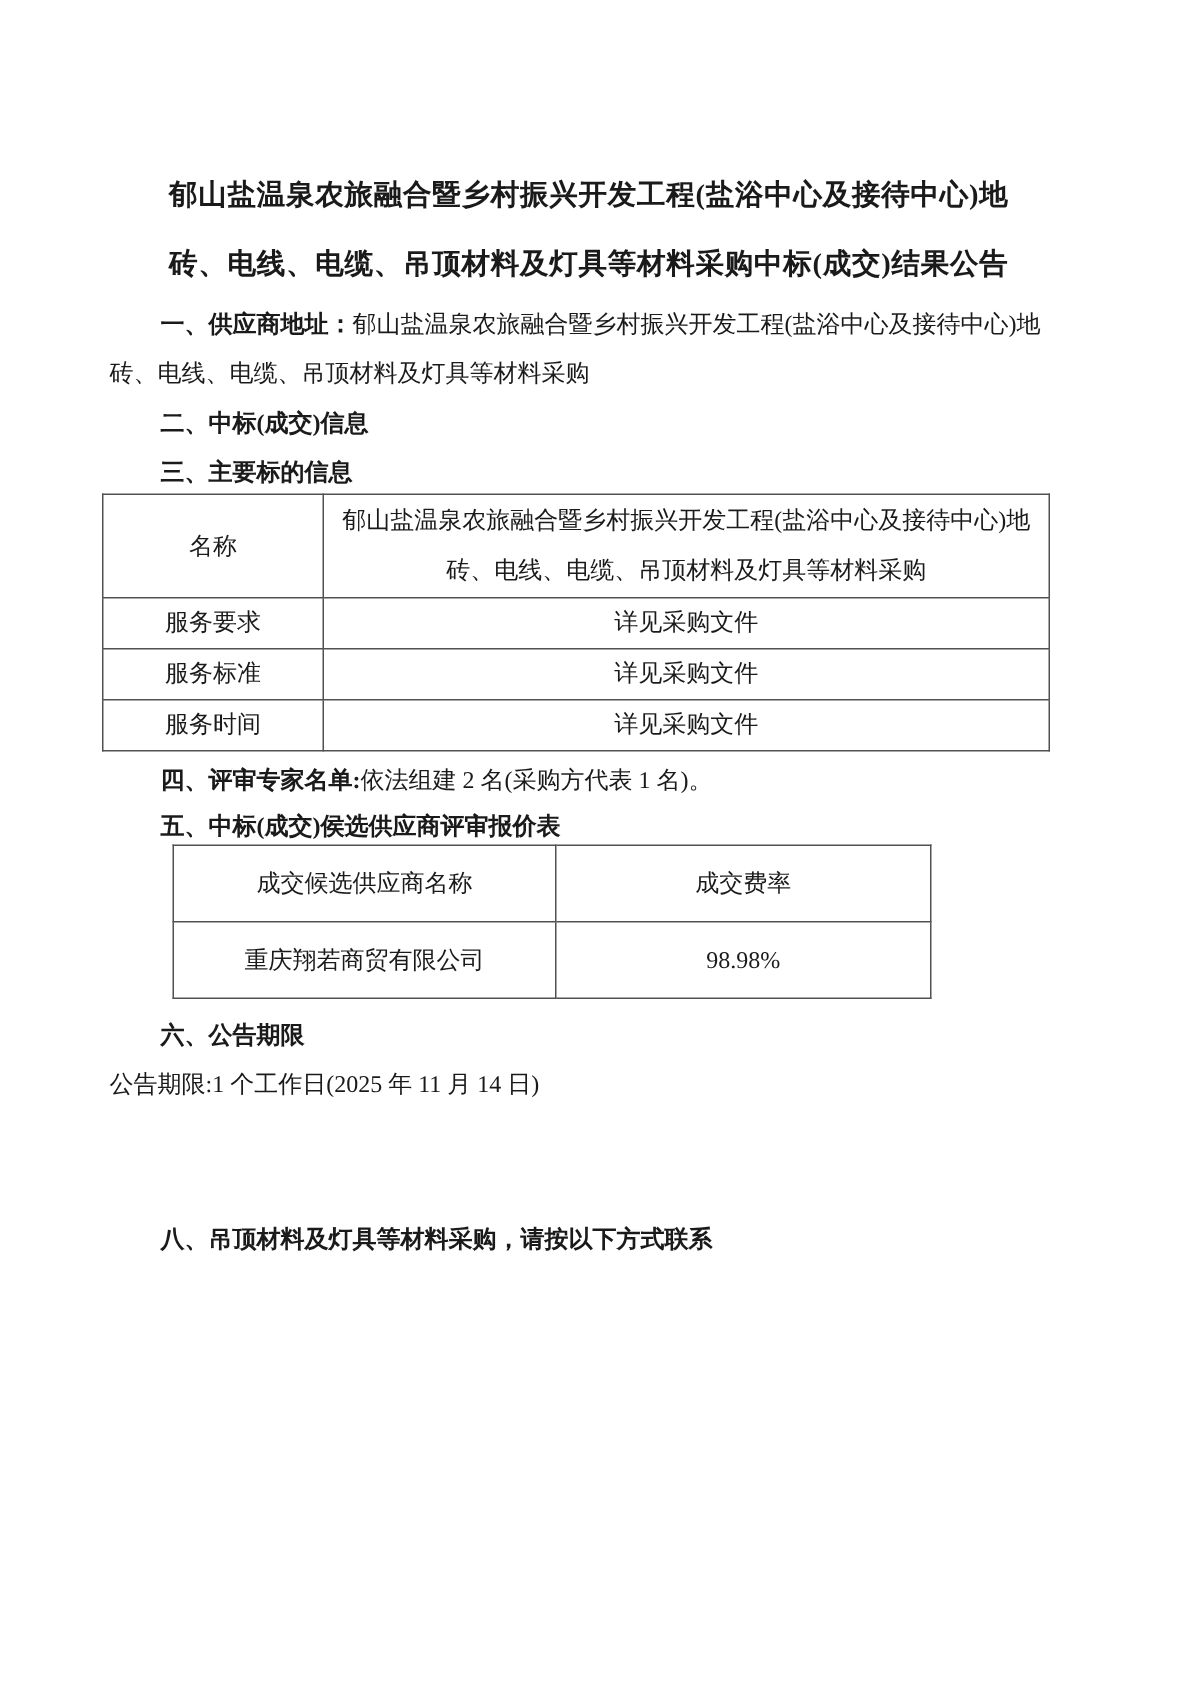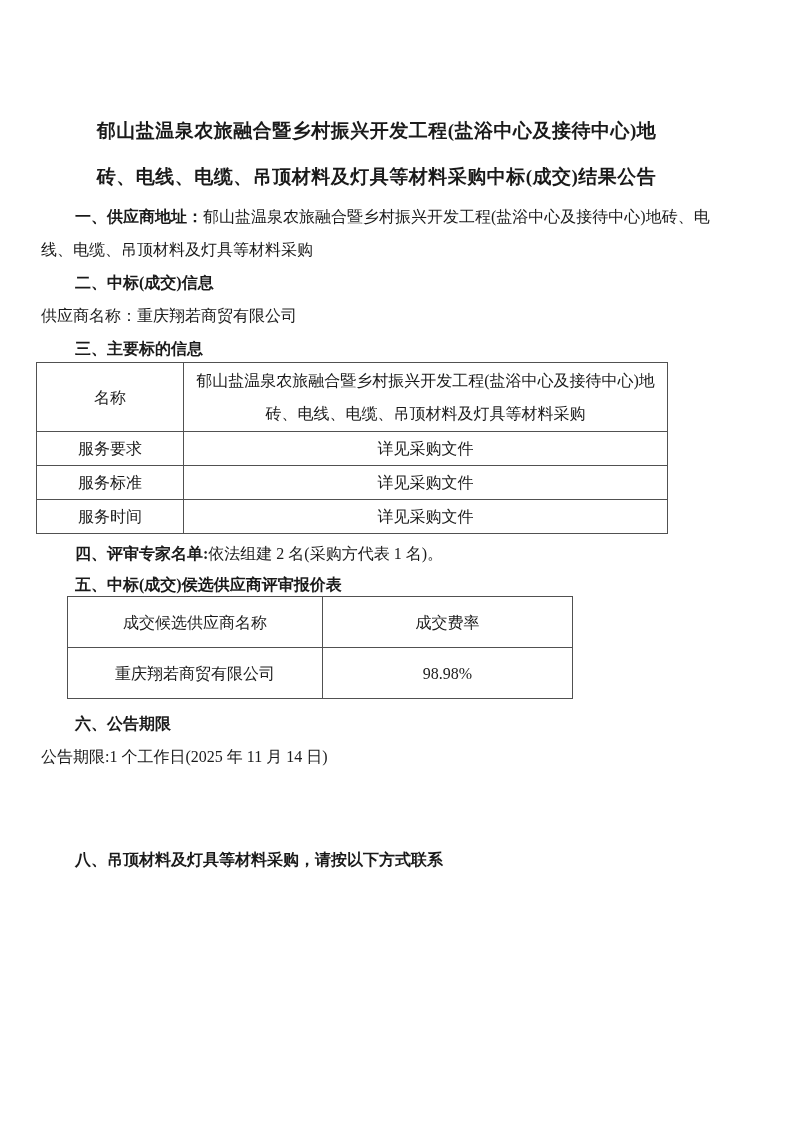"郁山盐温泉农旅融合暨乡村振兴开发工程(盐浴中心及接待中心)地" .page { padding: 108px 81px 0 41px -> 108px 81px 0 73px }
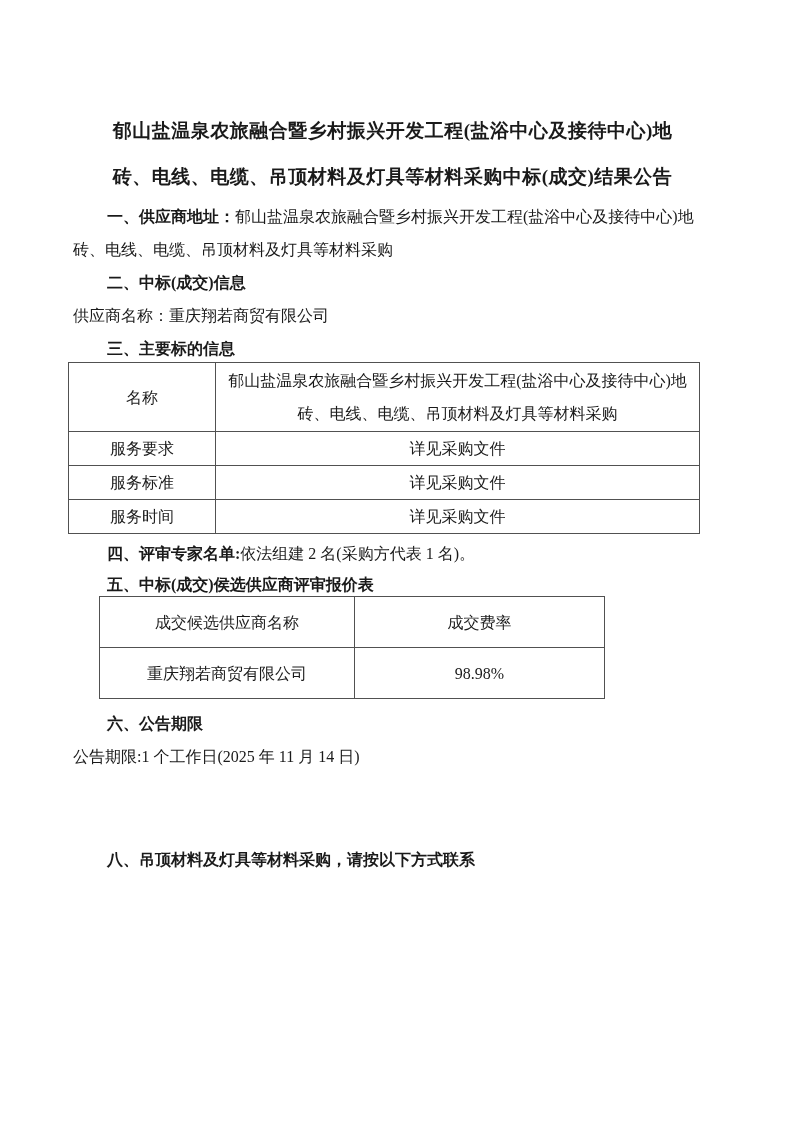"供应商名称：重庆翔若商贸有限公司" p.p { html: <p><span>供应商名称：</span><span>重庆翔若商贸有限公司</span></p> -> none }
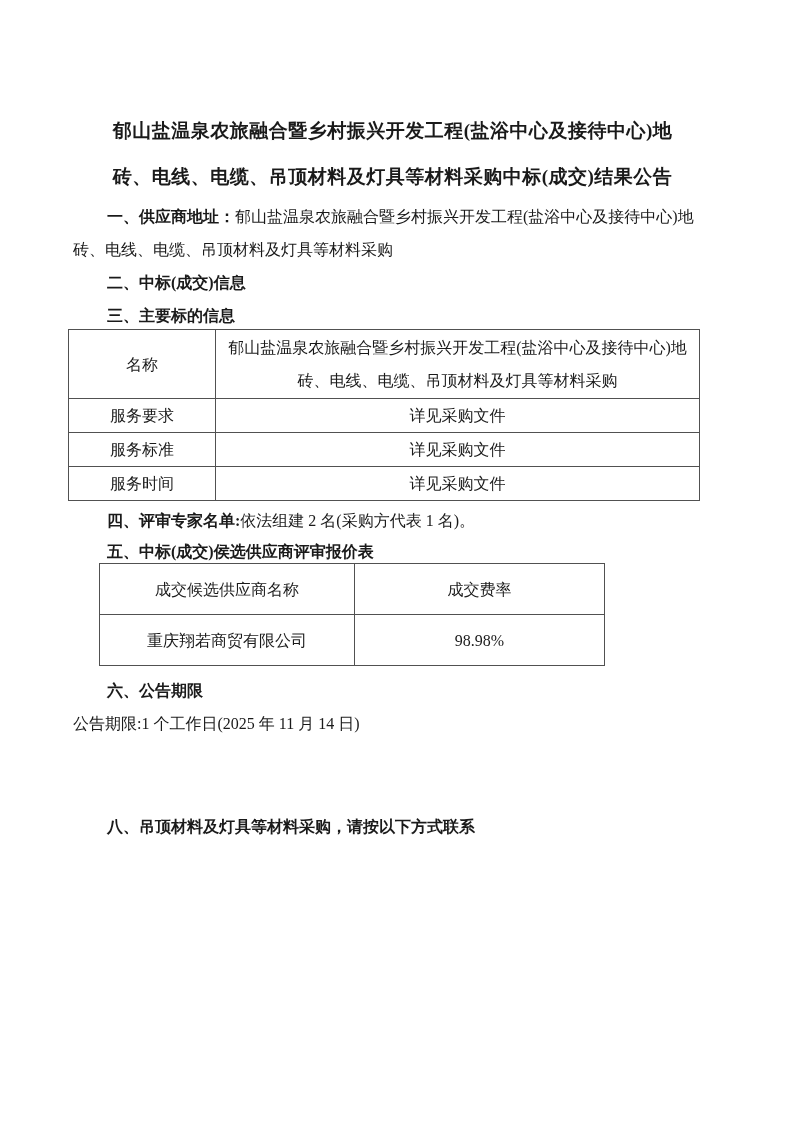"成交候选供应商名称" .t2 { margin-left: 26px -> 42px }
